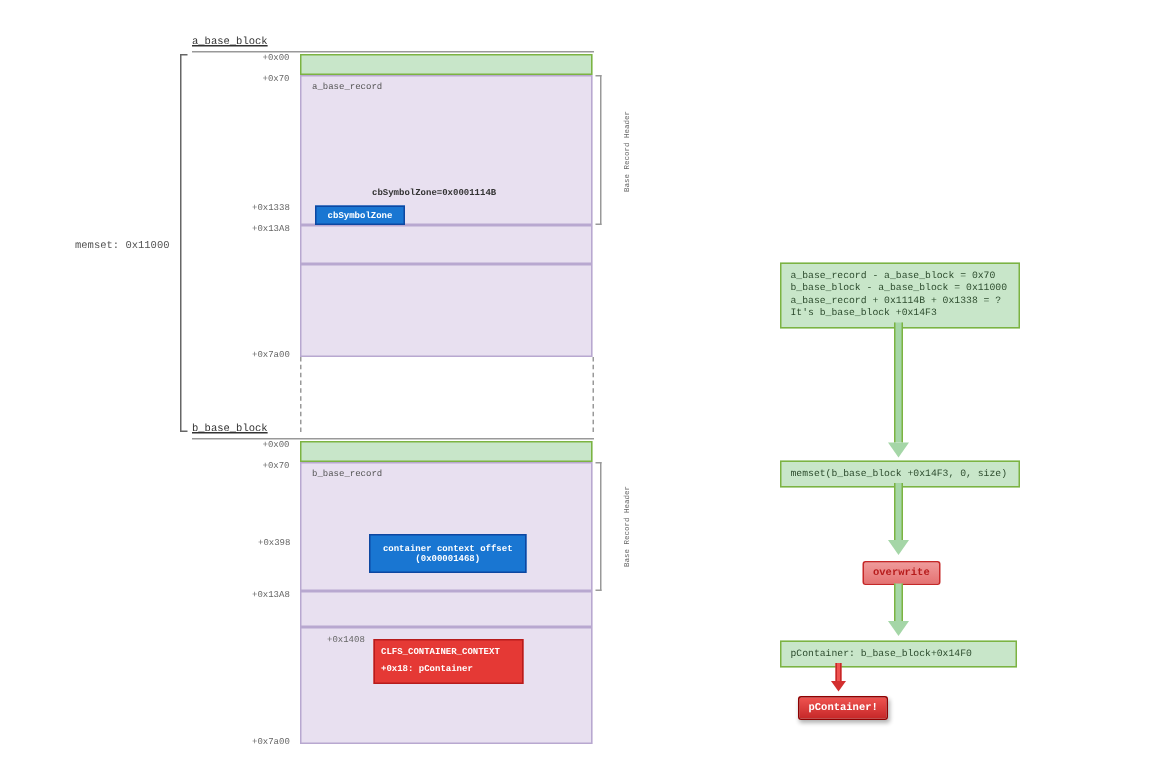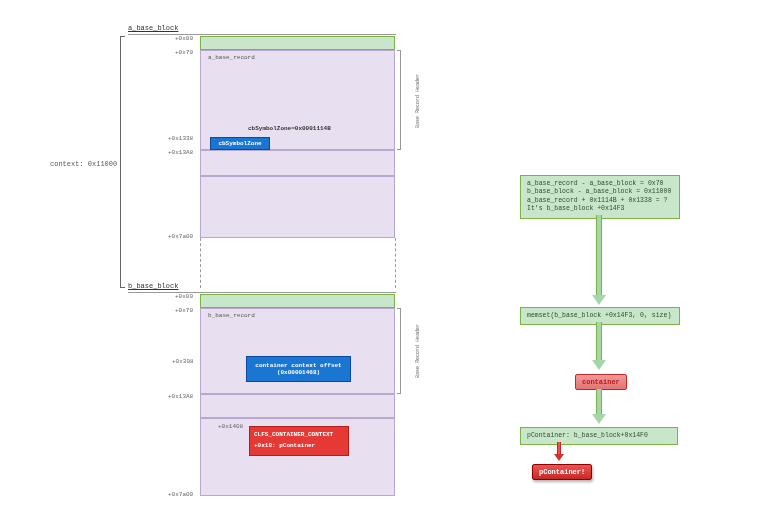"context: 0x11000" div.text-inside { text: context -> memset }
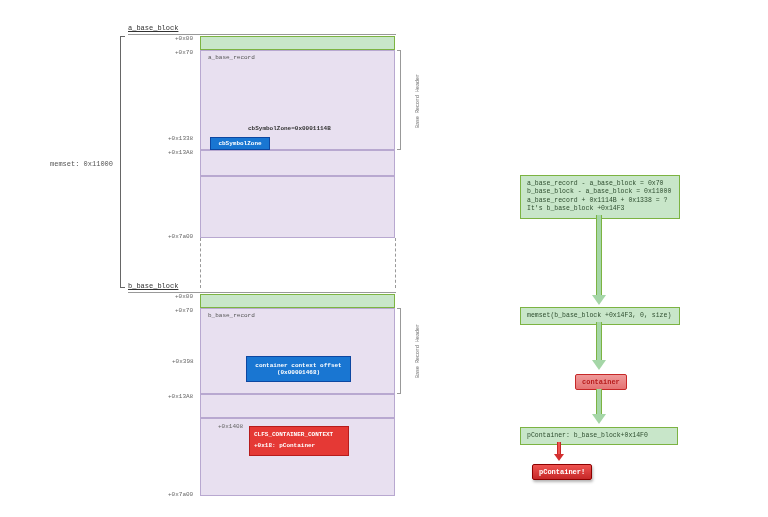"container" div.red-pill { text: container -> overwrite }
